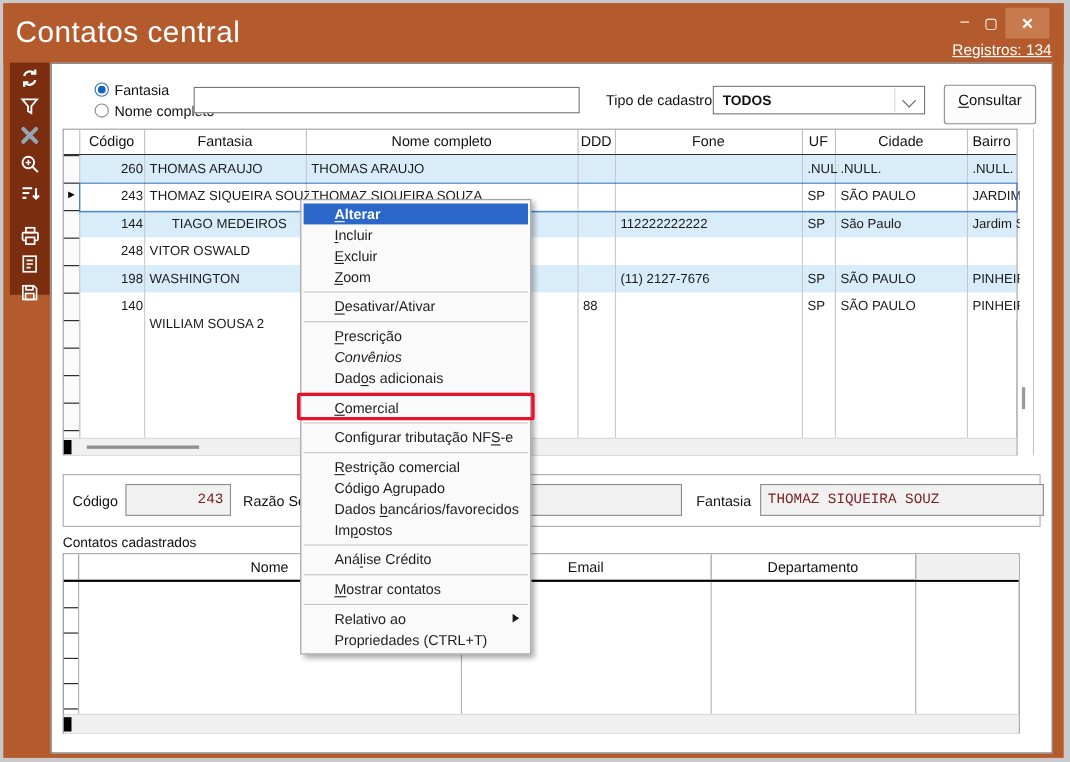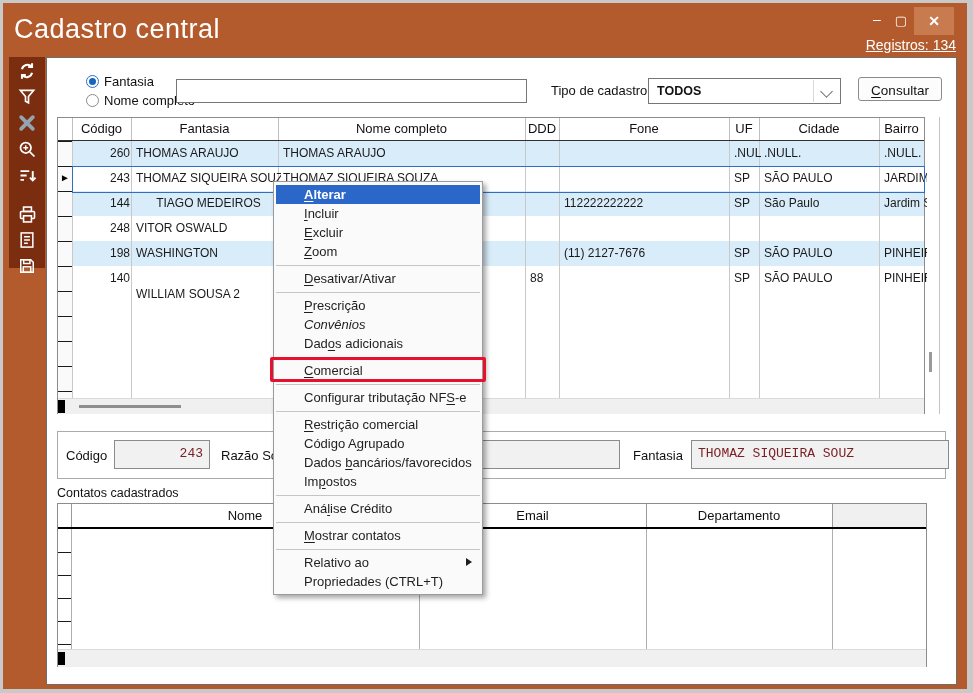"Cadastro central" div.abs { text: Cadastro -> Contatos }
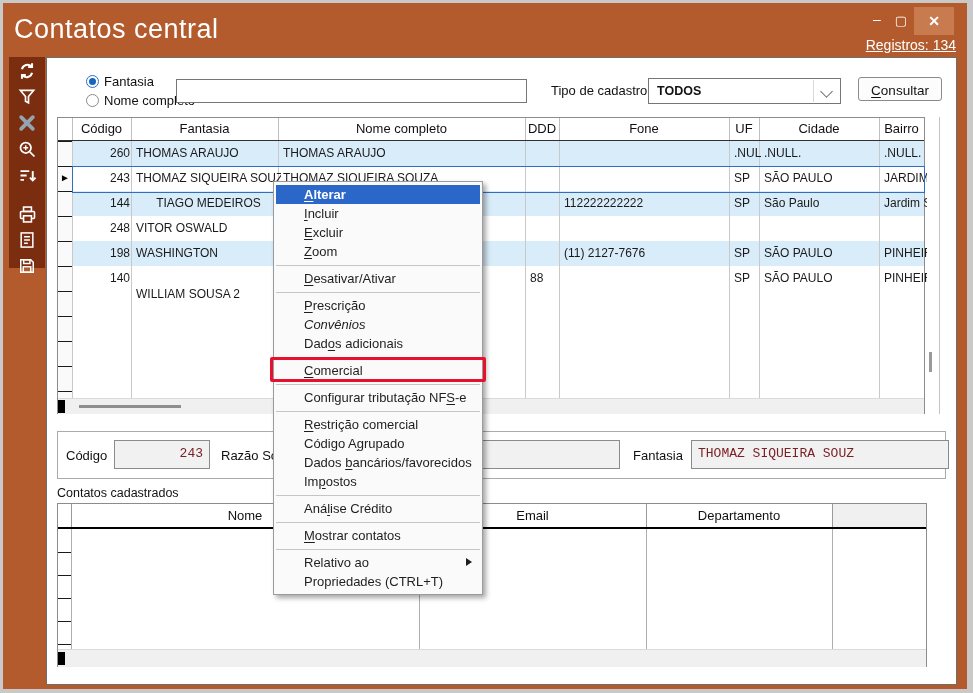"Consultar" .consultar { height: 24px -> 36px }
